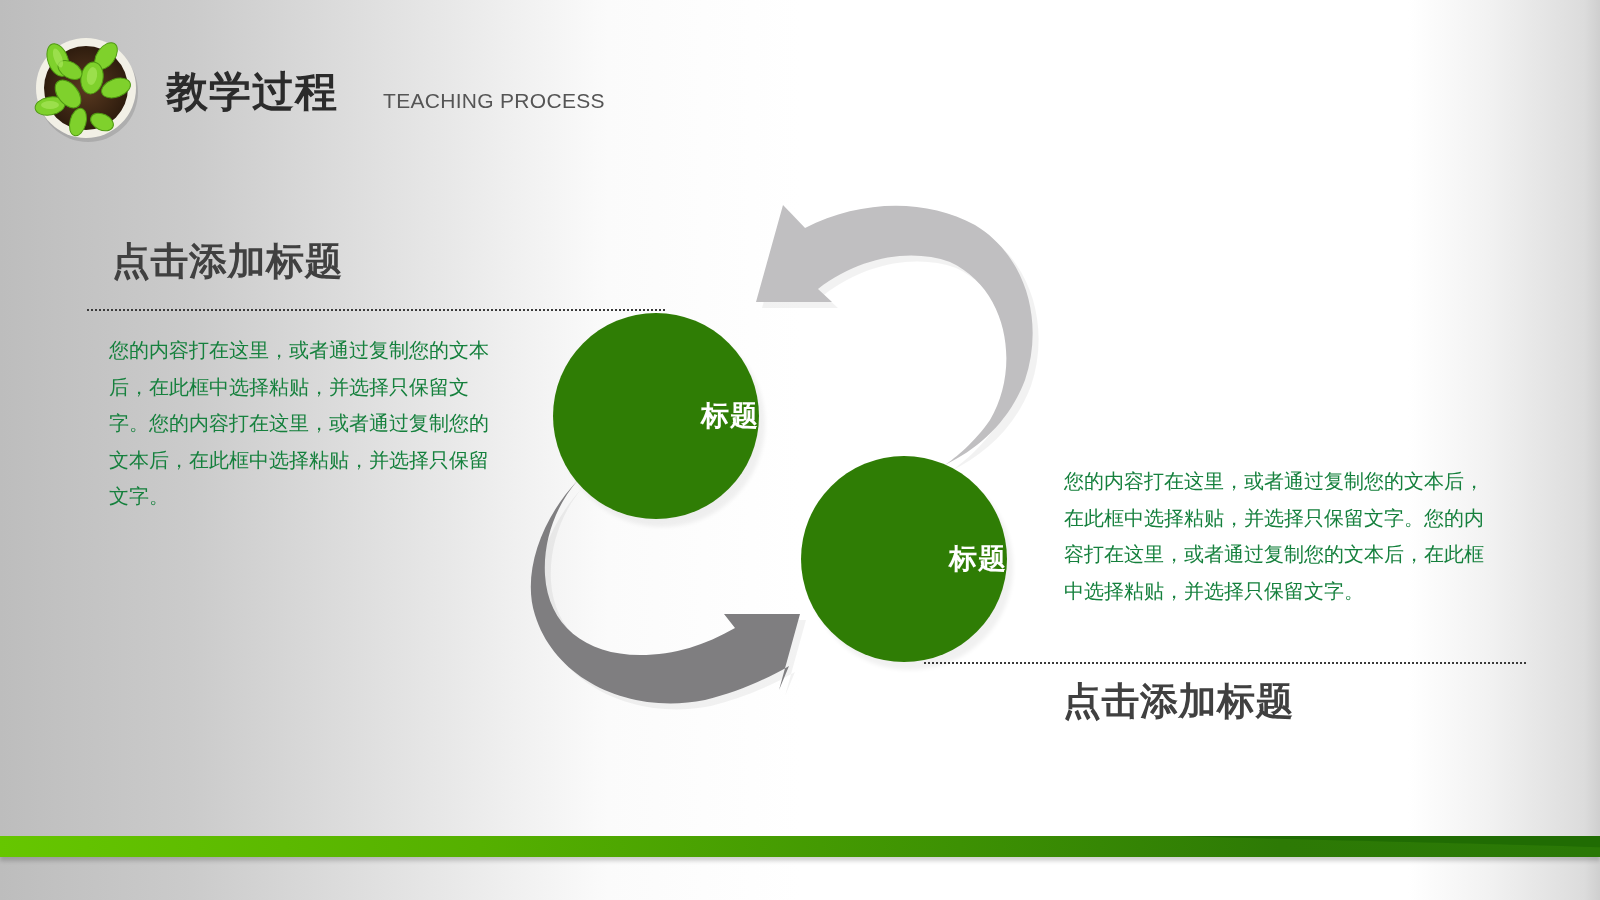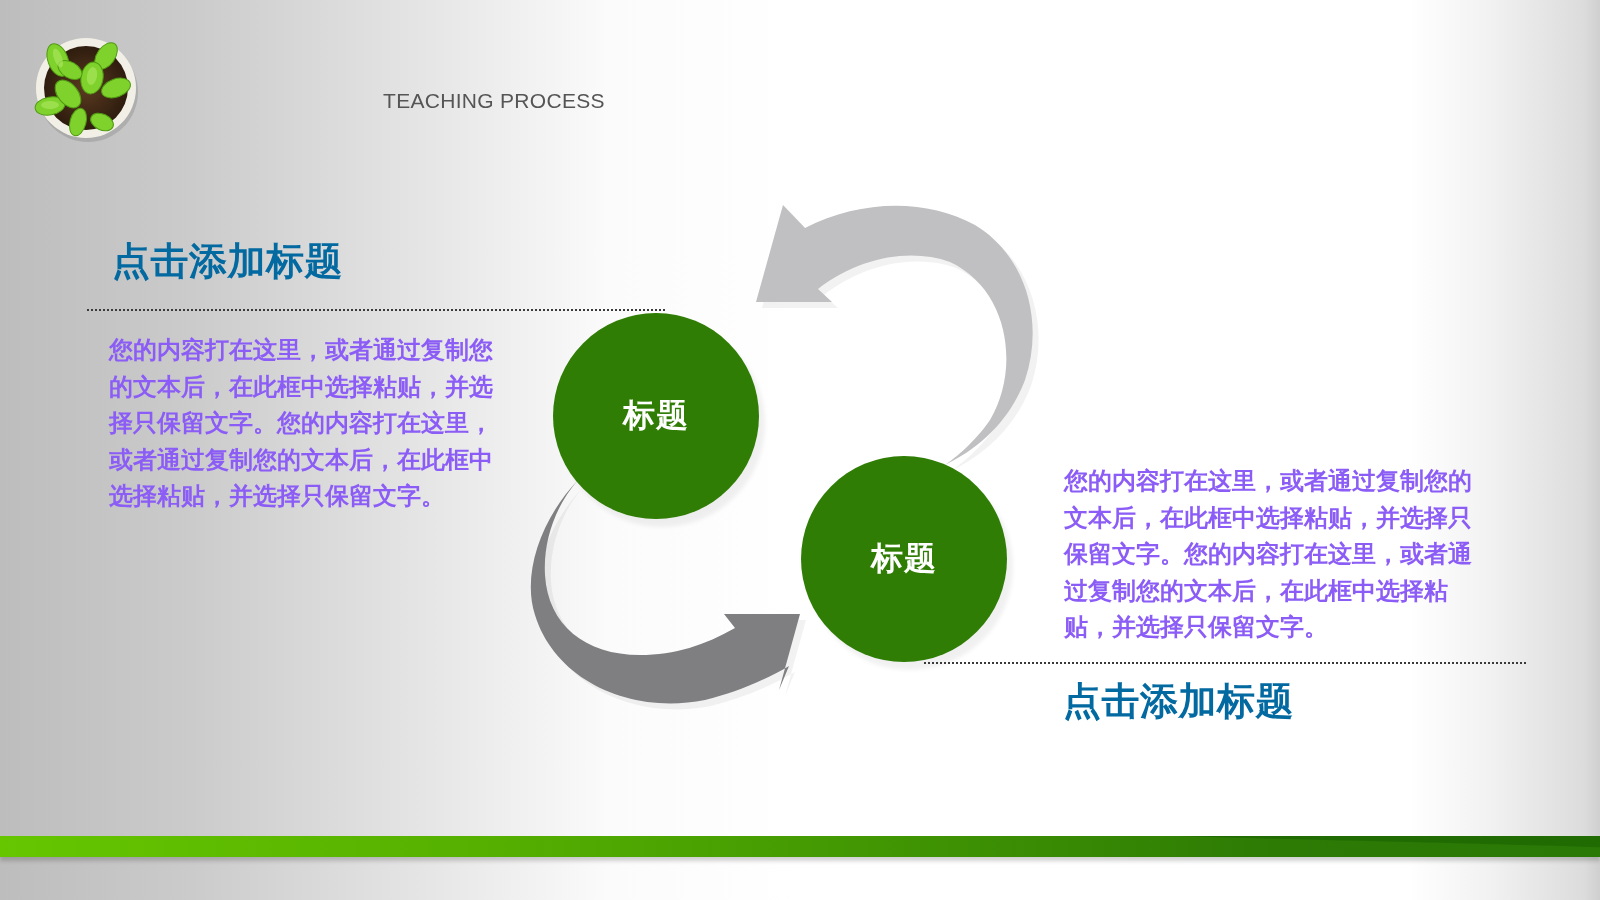"教学过程" div.header-title { html: none -> <div>教学过程</div> }
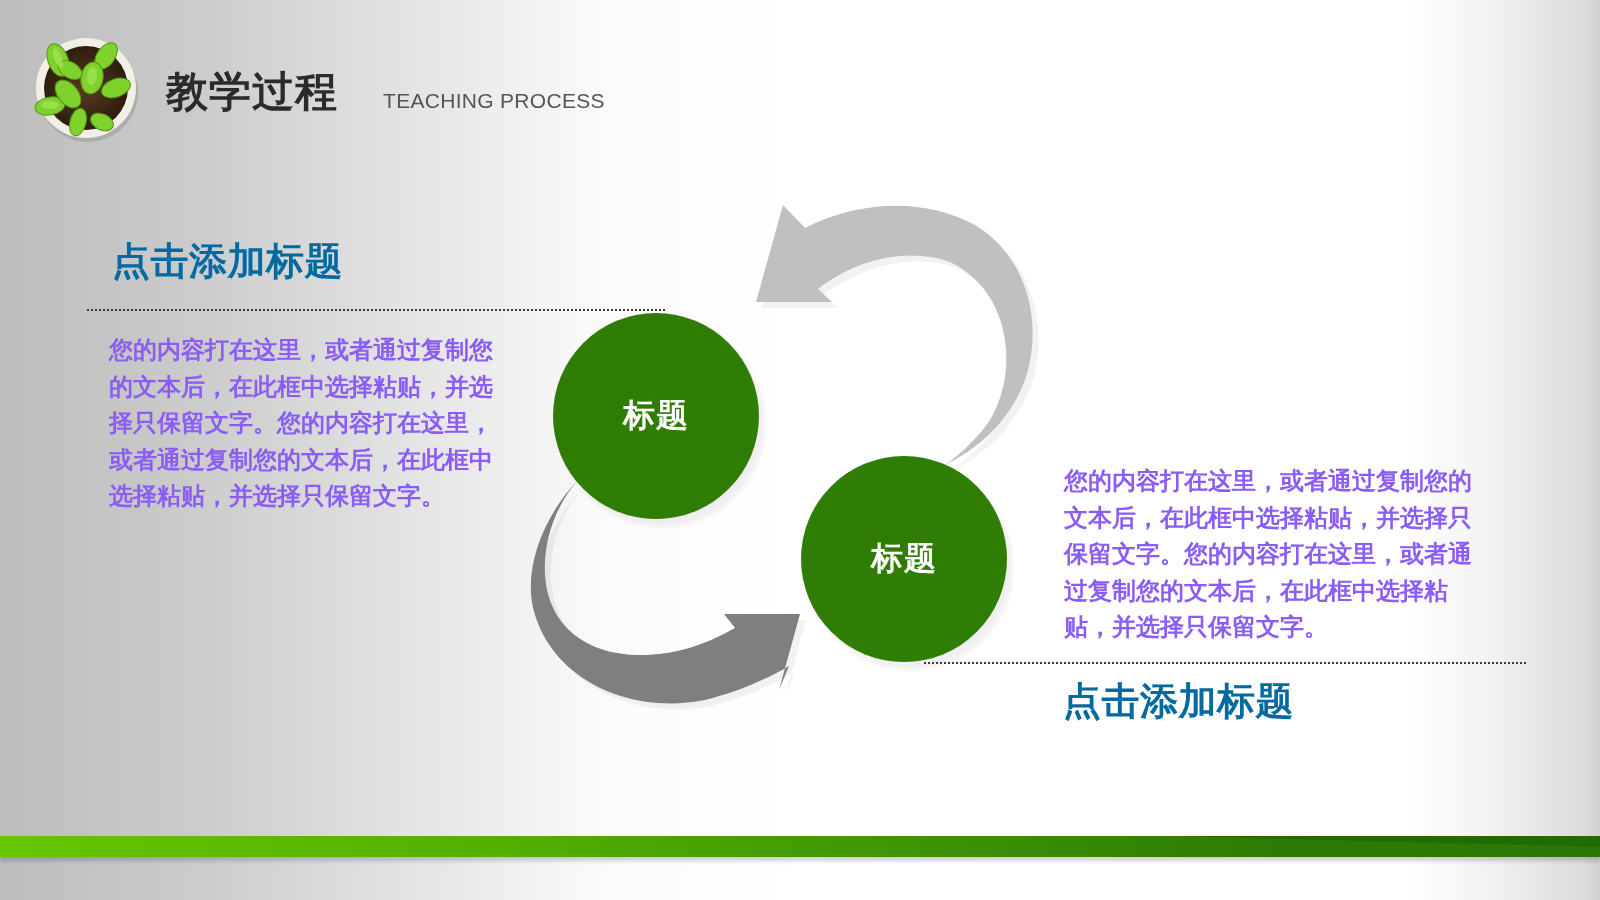"点击添加标题" .section-title { color: #0369a1 -> #404040 }
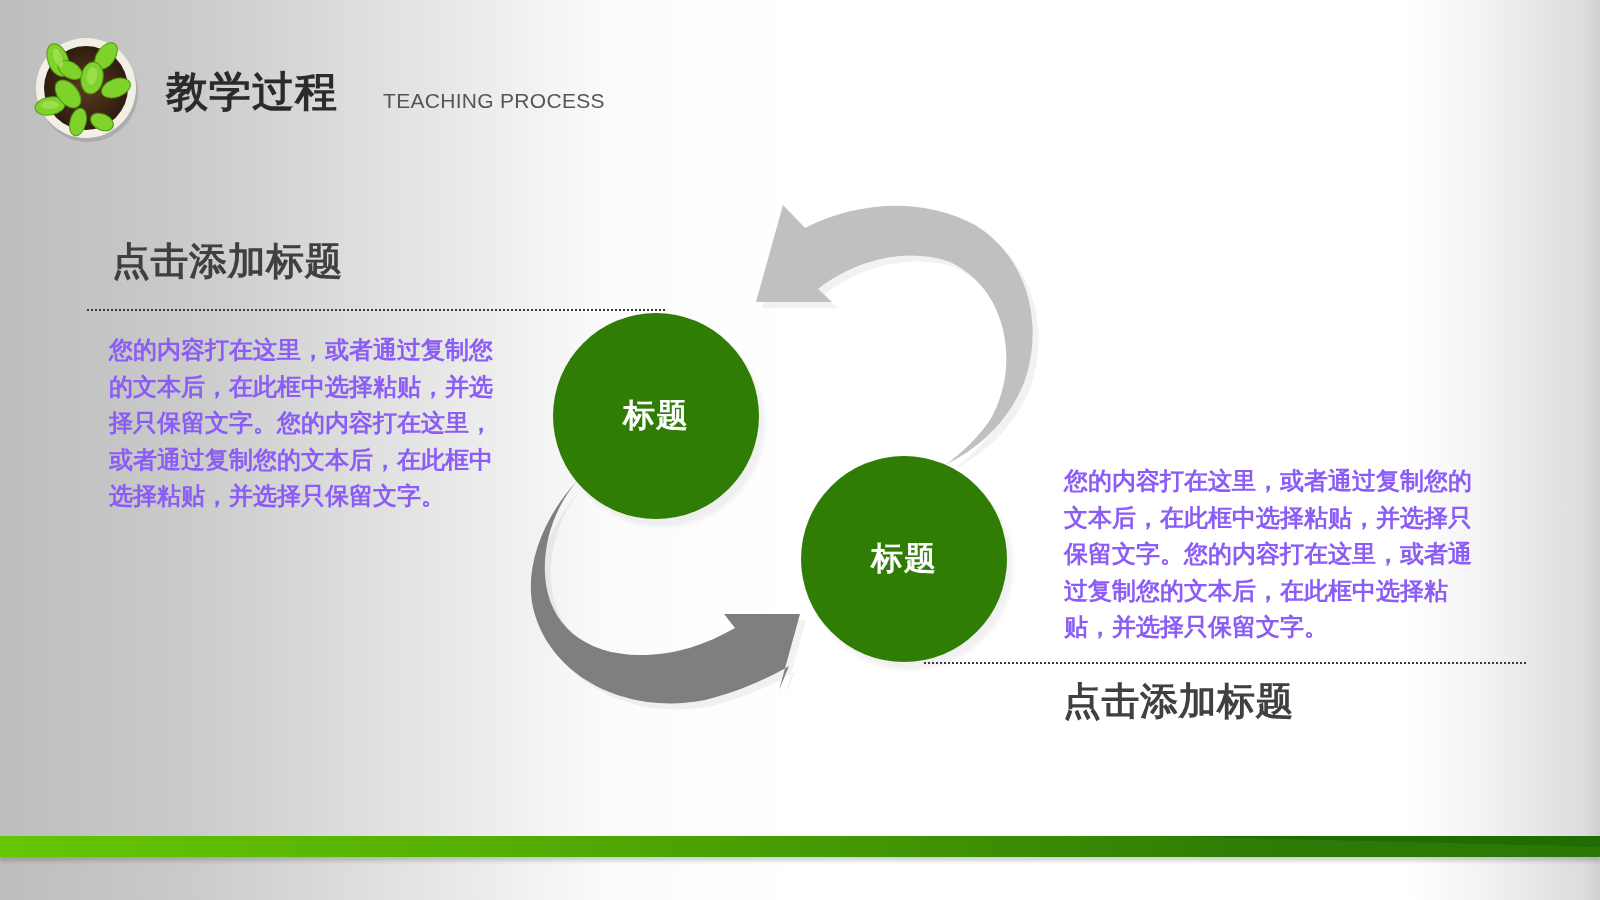"您的内容打在这里，或者通过复制您的文本后，在此框中选择粘贴，并选择只保留文字。您" .body-text { color: #8b5cf6 -> #15803d; font-size: 24px -> 20px; font-weight: bold -> none }
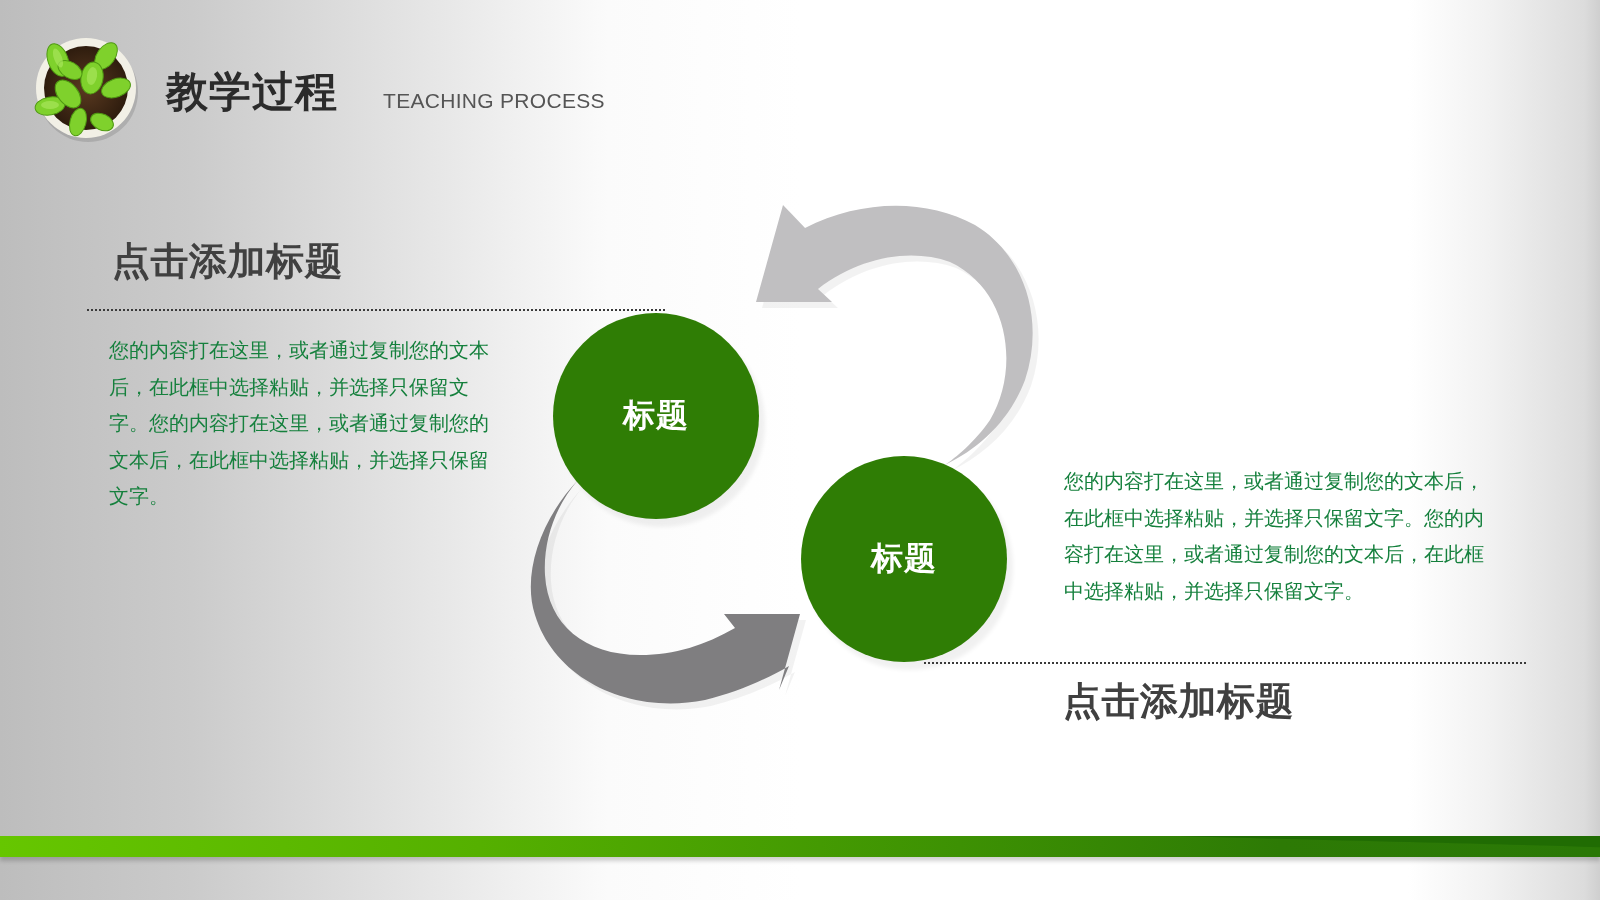"标题" .circle { font-size: 32px -> 28px; justify-content: center -> flex-end }
